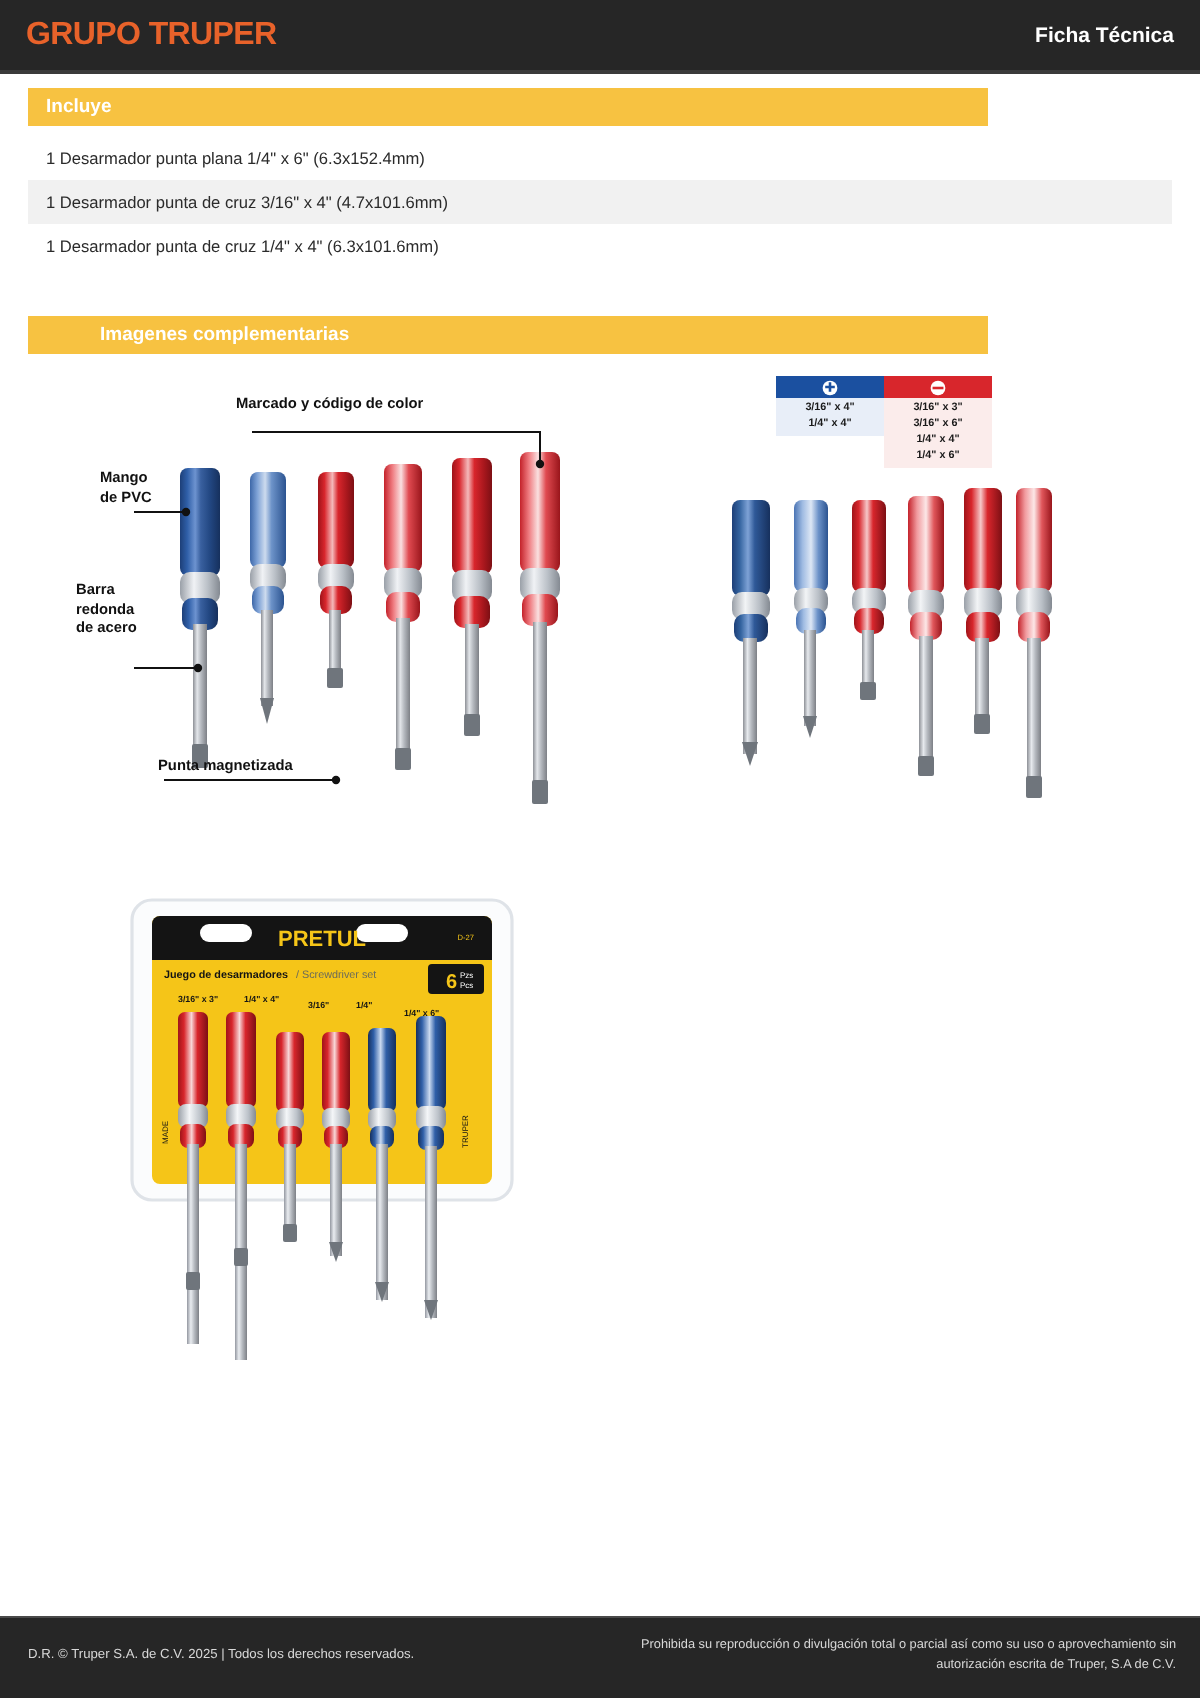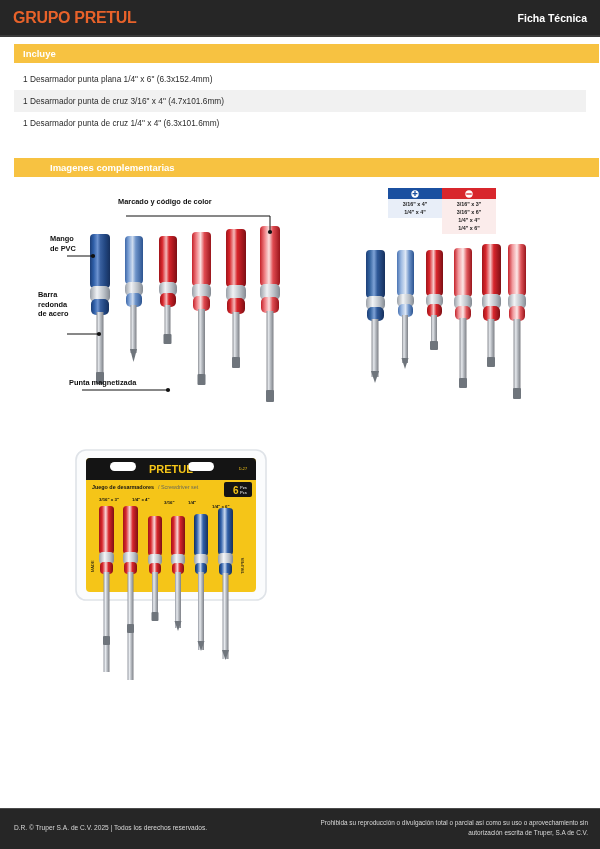"GRUPO PRETUL" div.brand { text: PRETUL -> TRUPER }
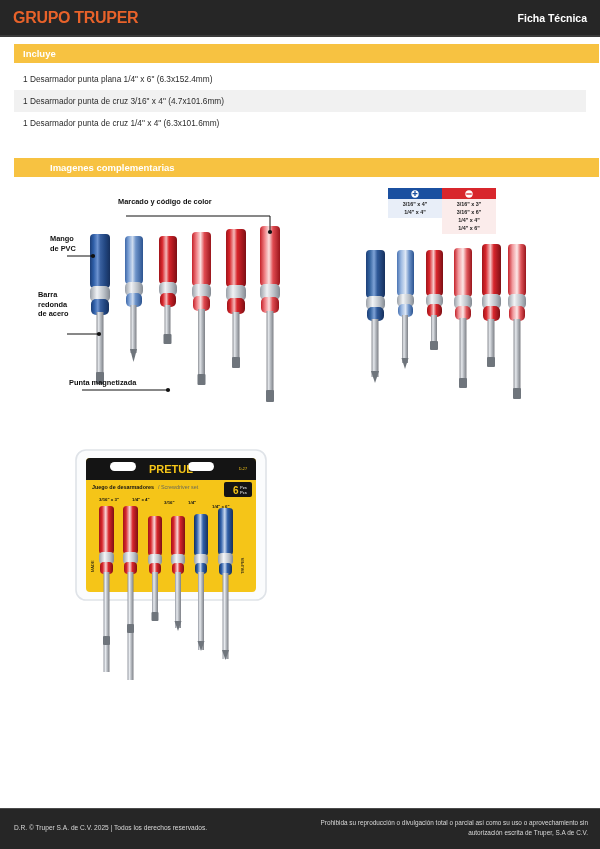"Incluye" .section-bar { width: 585px -> 480px }
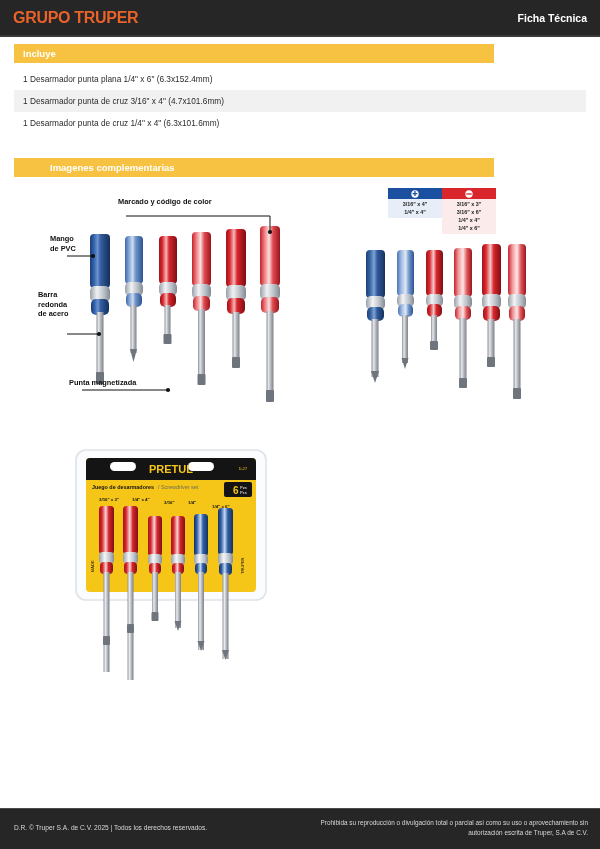"Punta magnetizada" div.anno { left: 47px -> 57px }
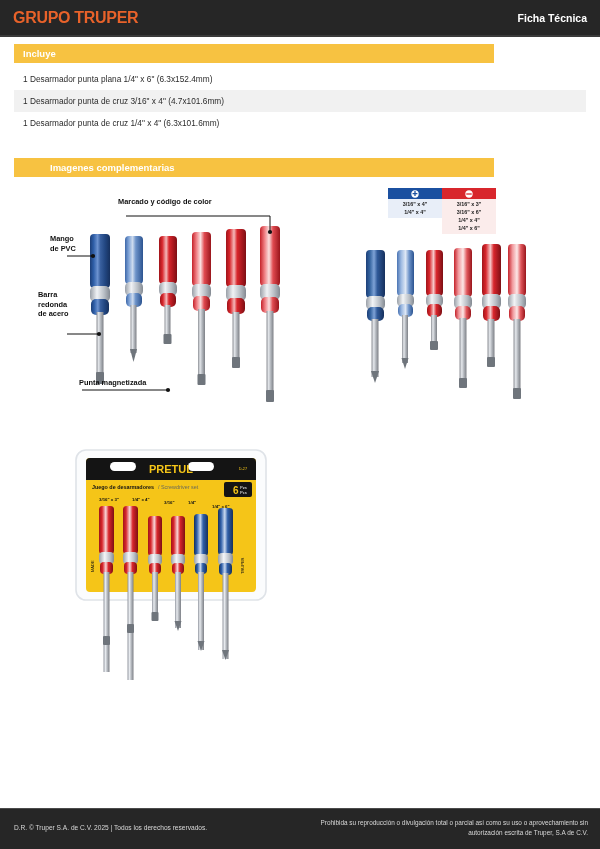"PRETUL" .fig3 { left: 72px -> 62px }
